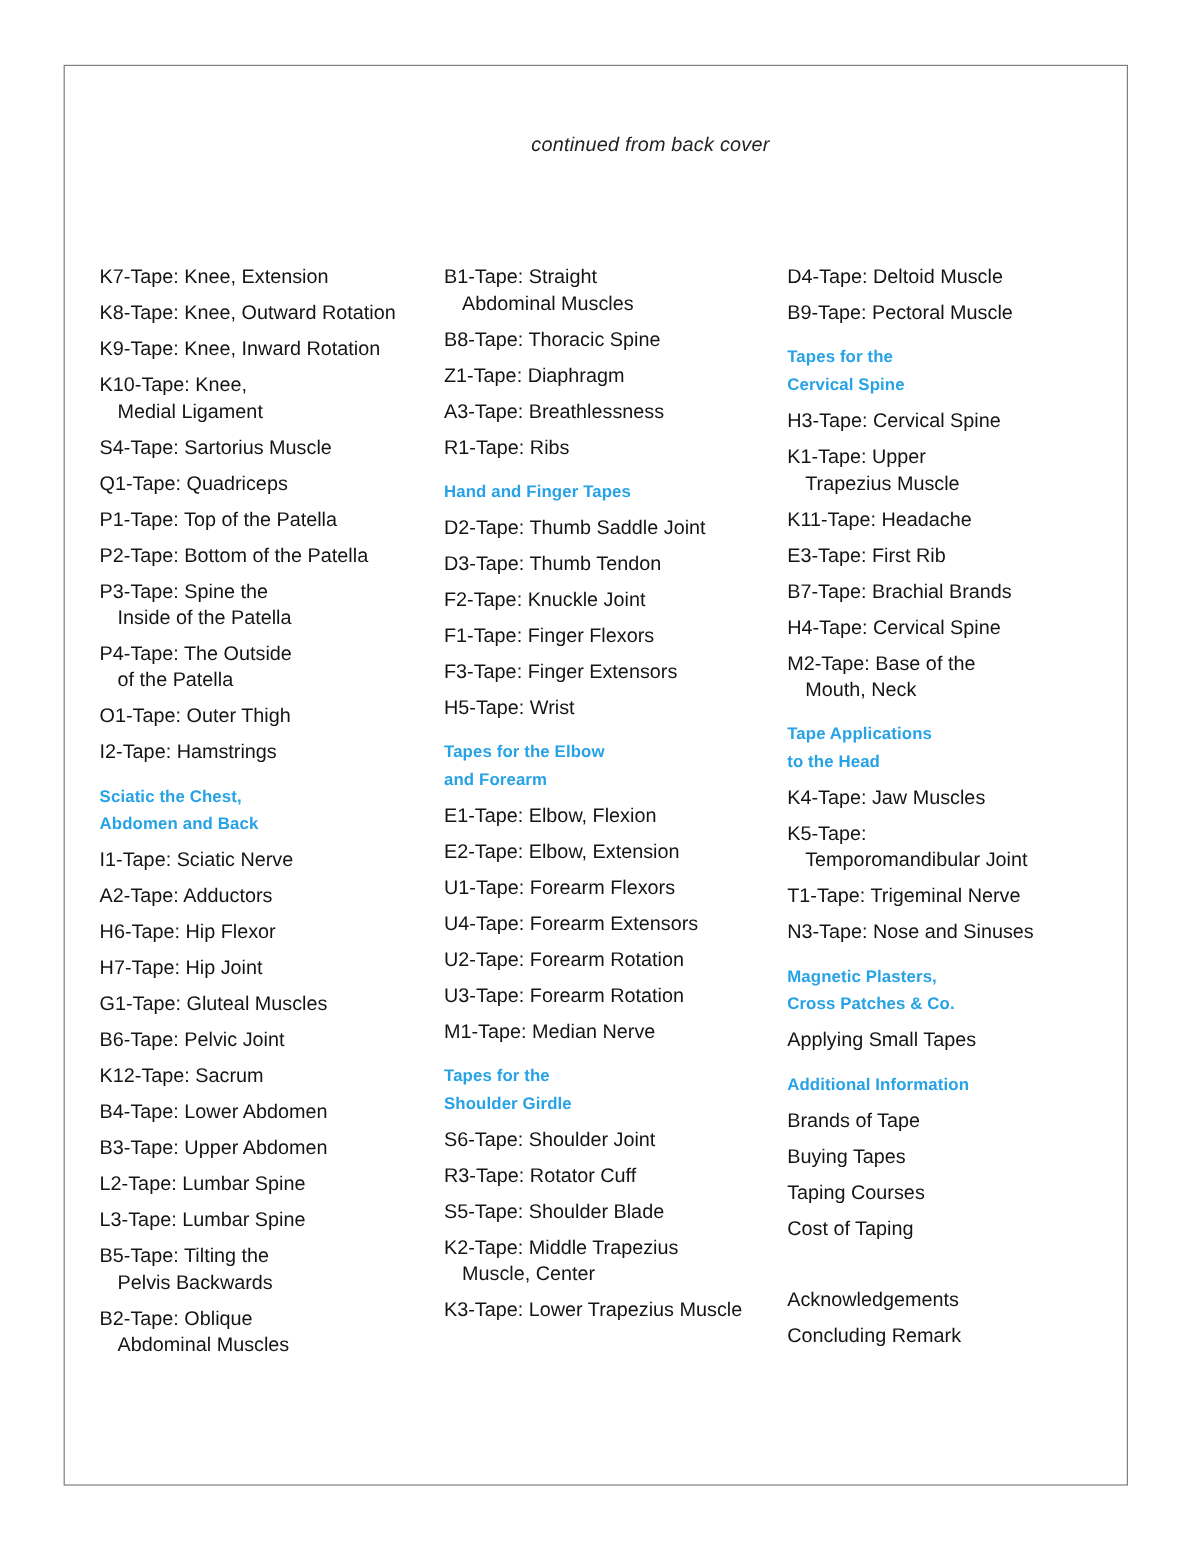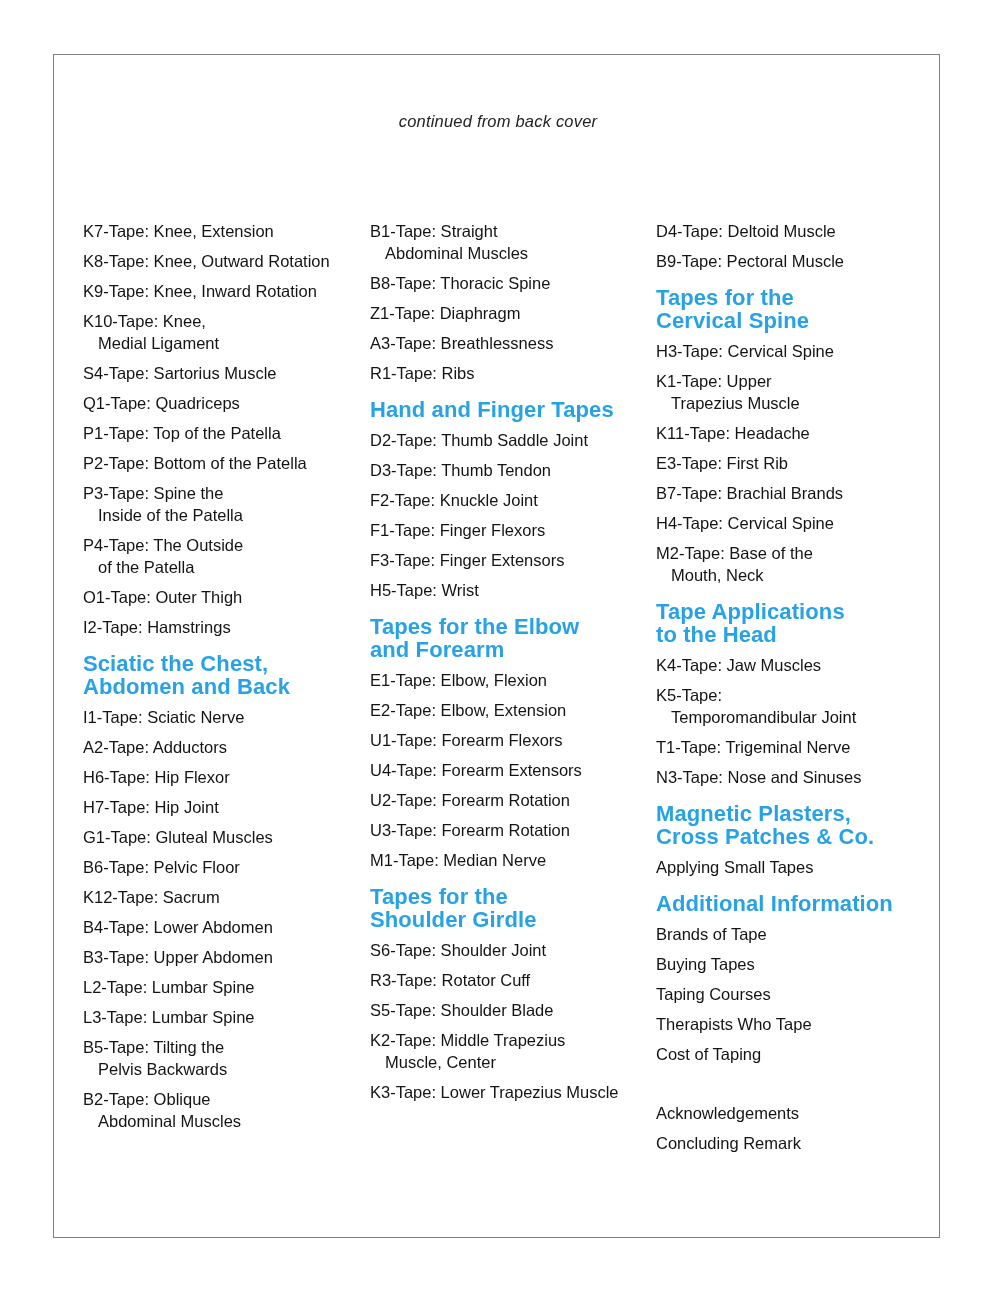"continued from back cover" .continued-note { padding-left: none -> 44px }
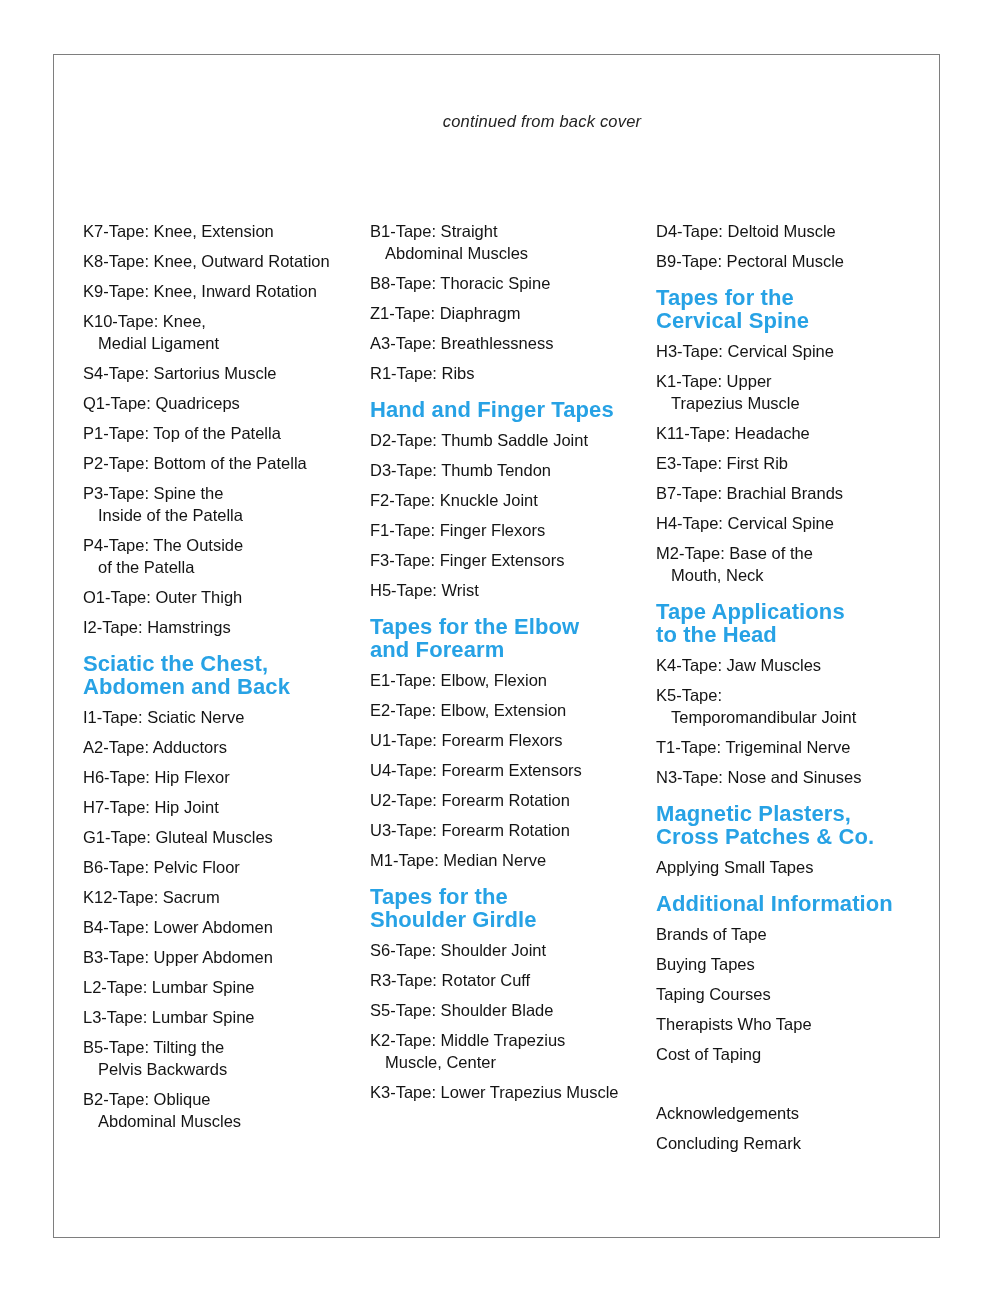"Tapes for the" .heading { font-size: 22px -> 14px }
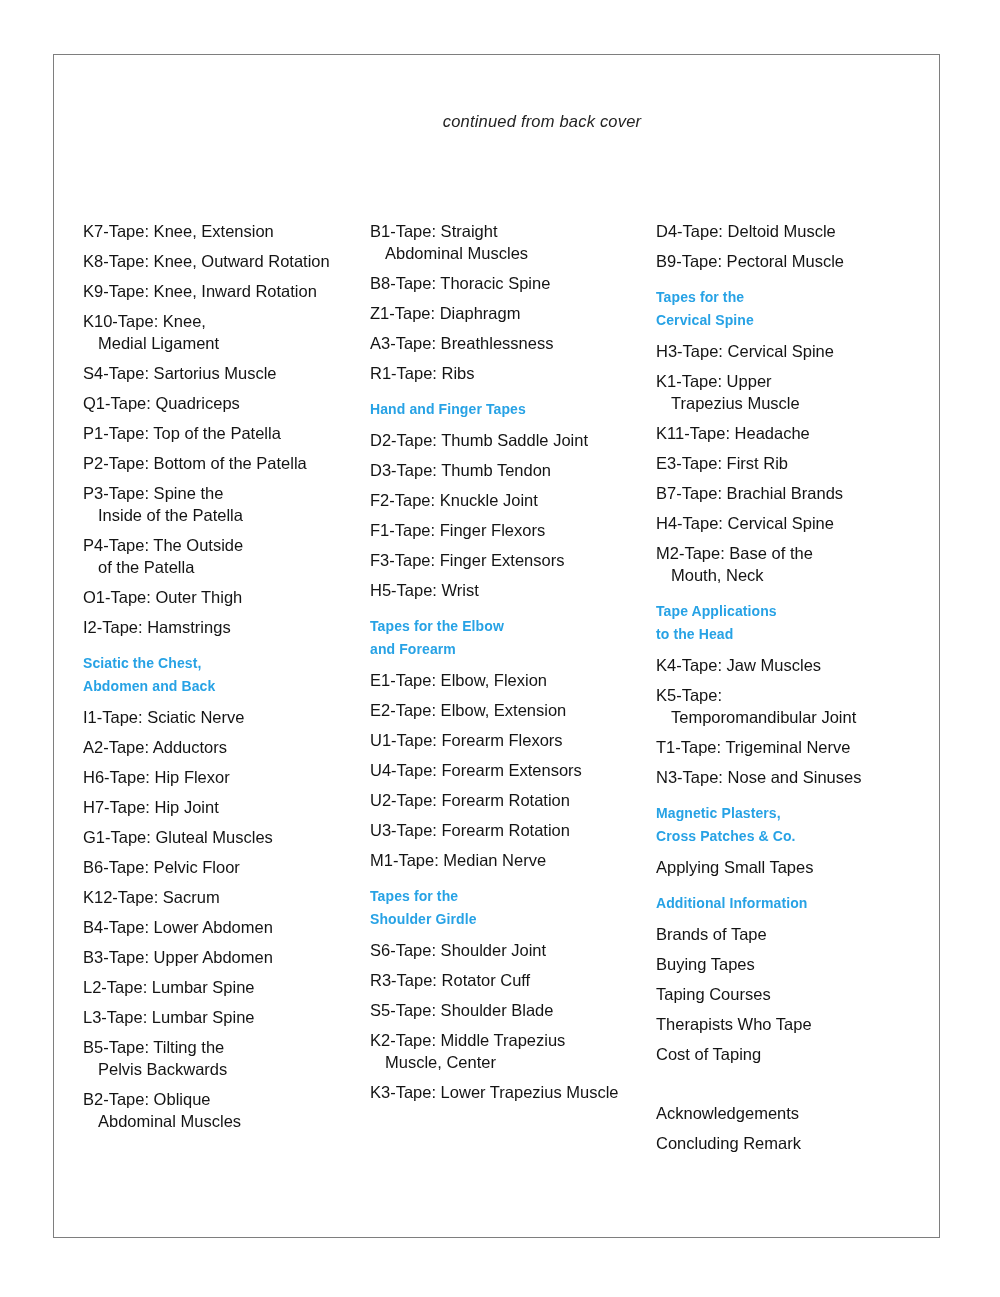"B6-Tape: Pelvic Floor" div.first { text: Floor -> Joint }
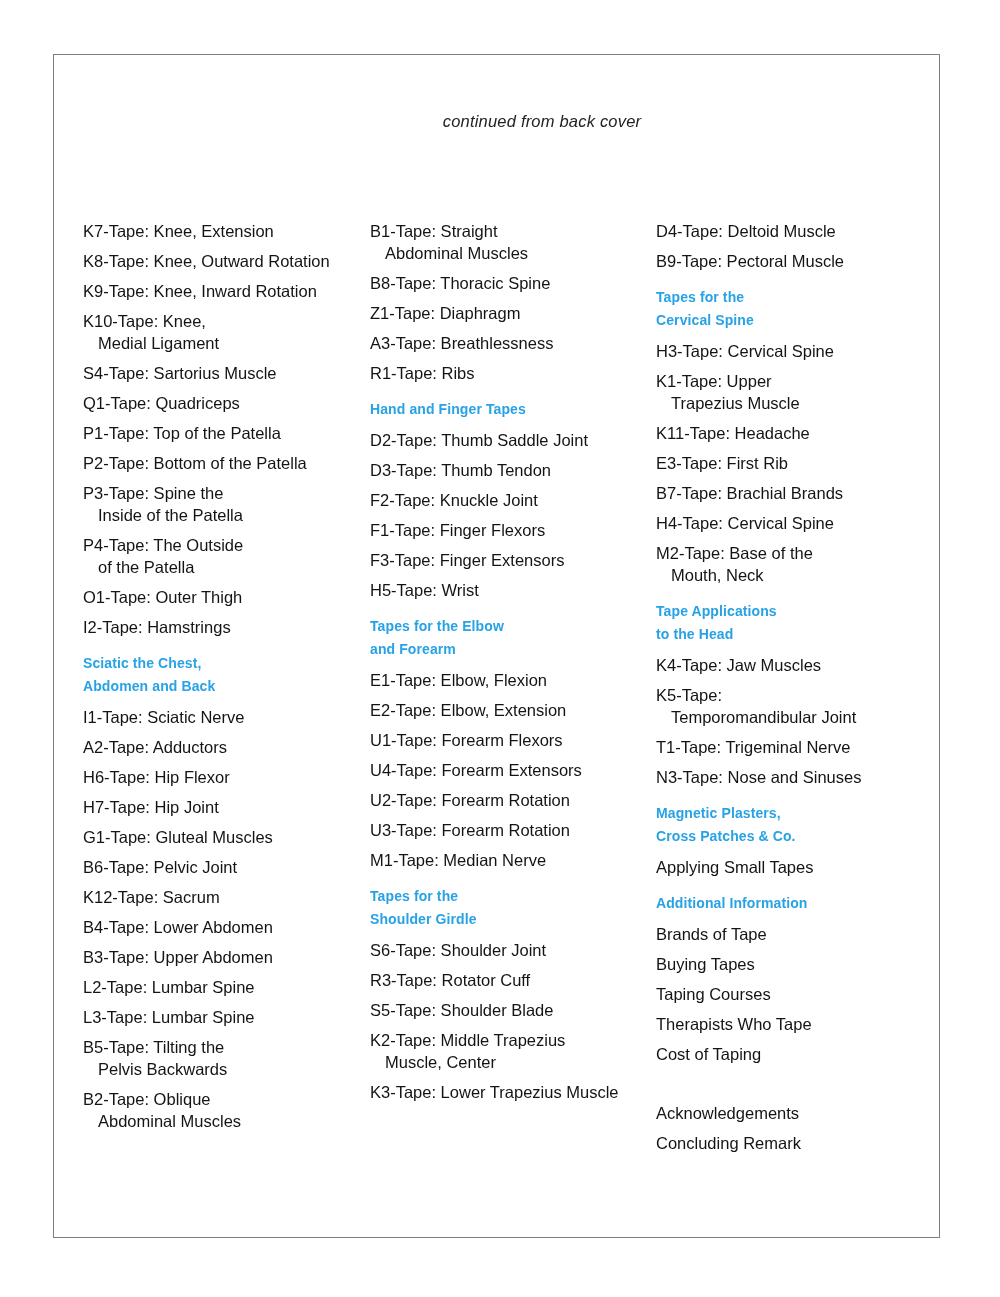"Therapists Who Tape" div.item { html: <div> <div>Therapists Who Tape</div> </div> -> none }
